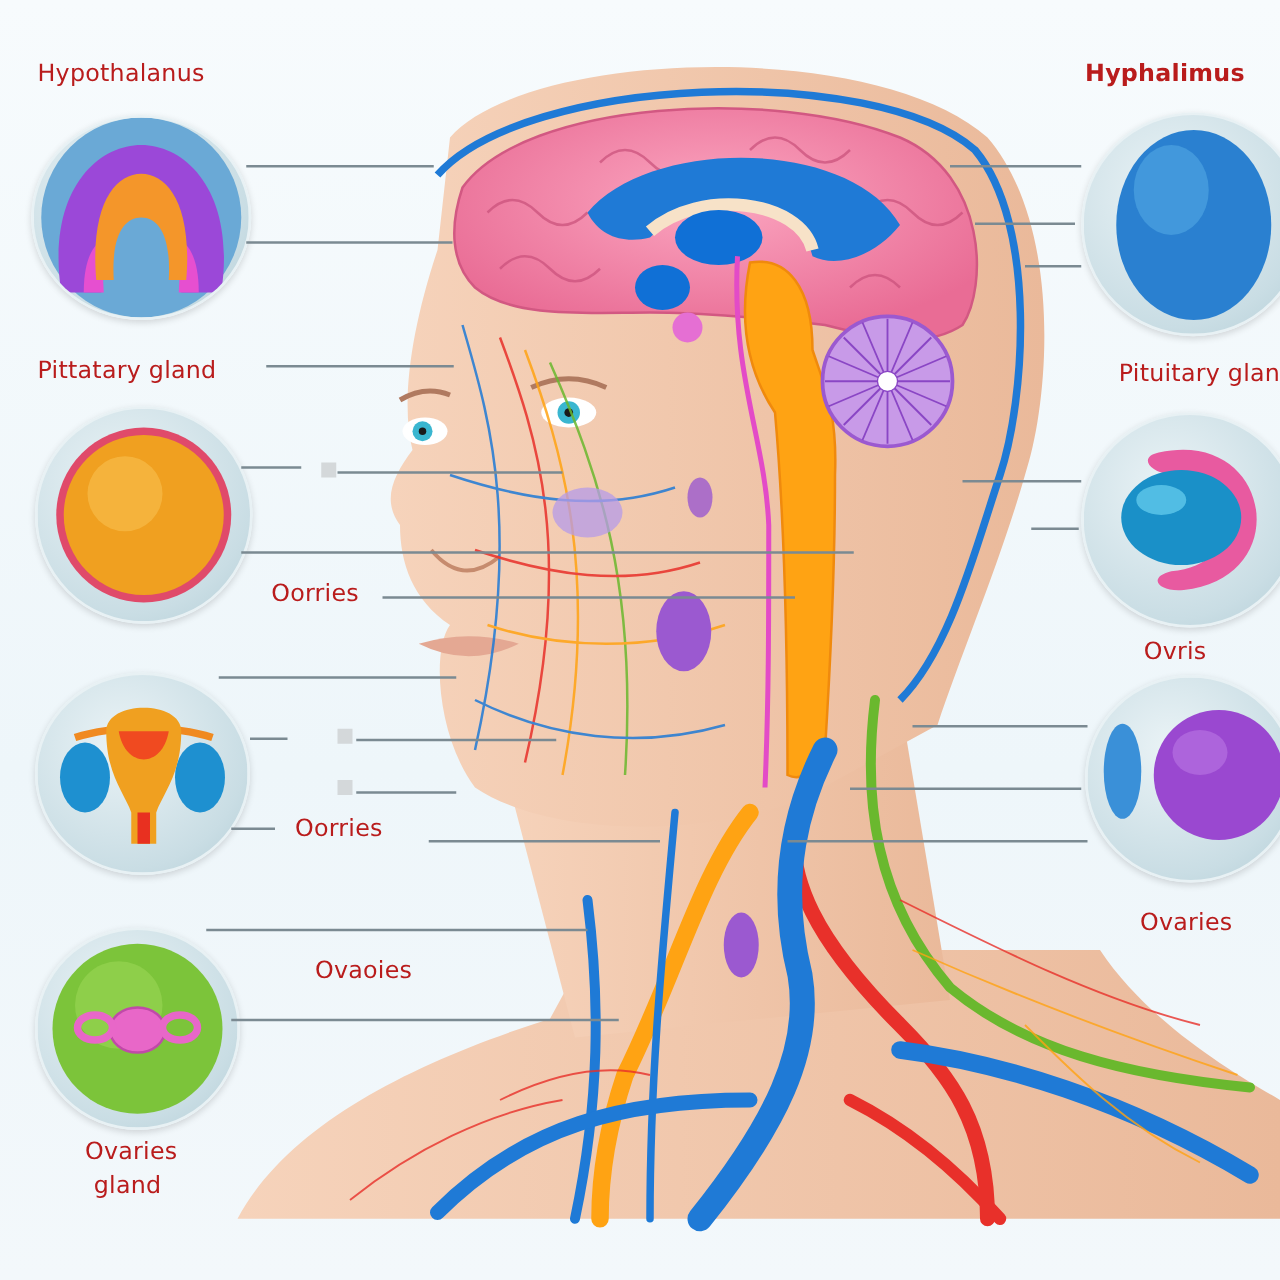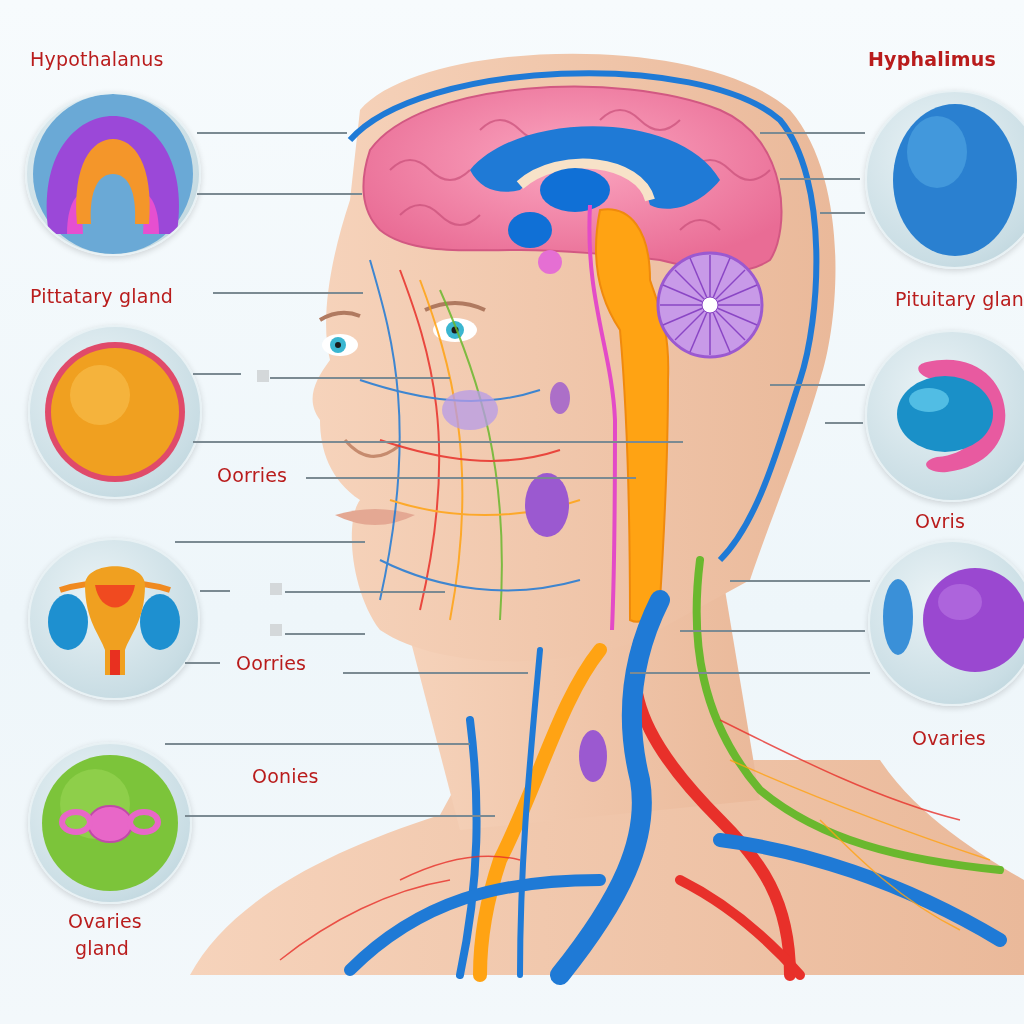"Oonies" div.label { text: Oonies -> Ovaoies }
